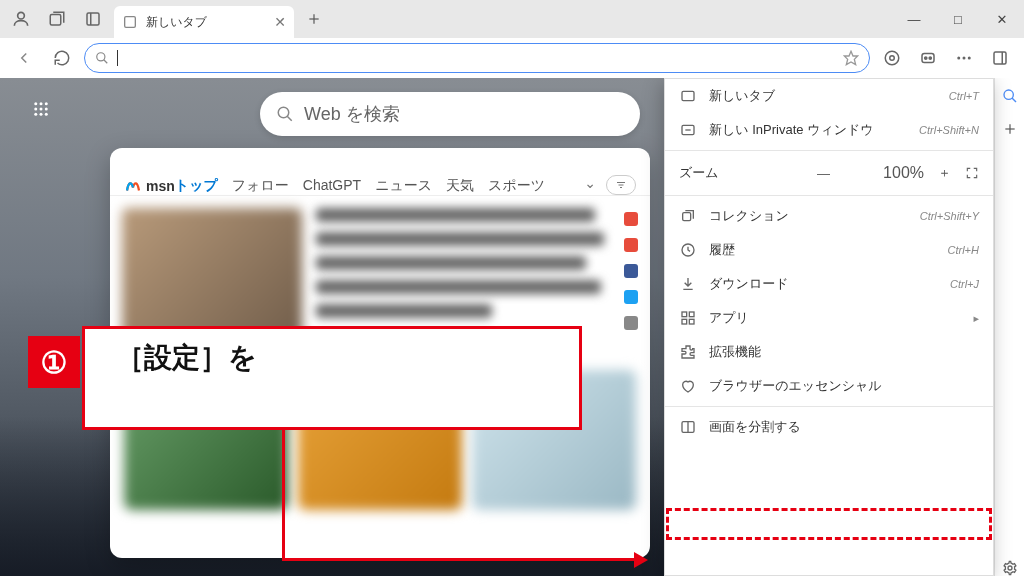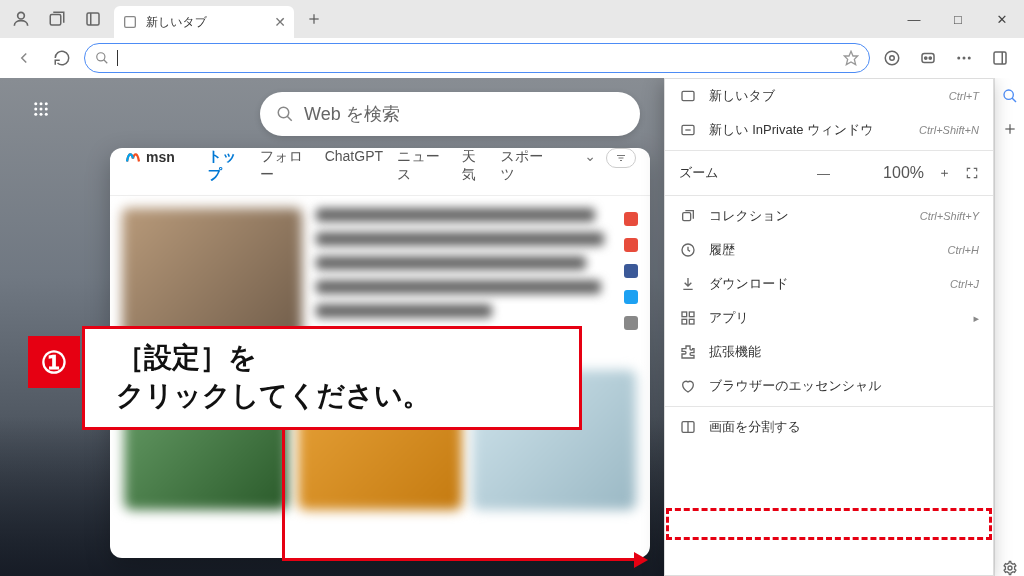"msn" .msn-header { align-items: flex-start -> flex-end; gap: 33px -> 0 }
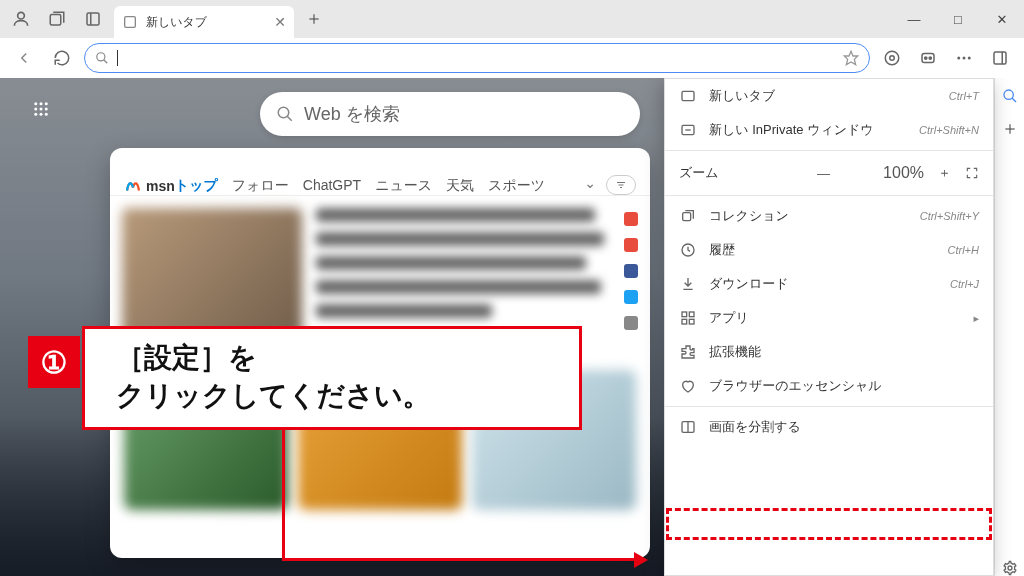"クリックしてください。" div { html: <div>クリックしてください。</div> -> none }
